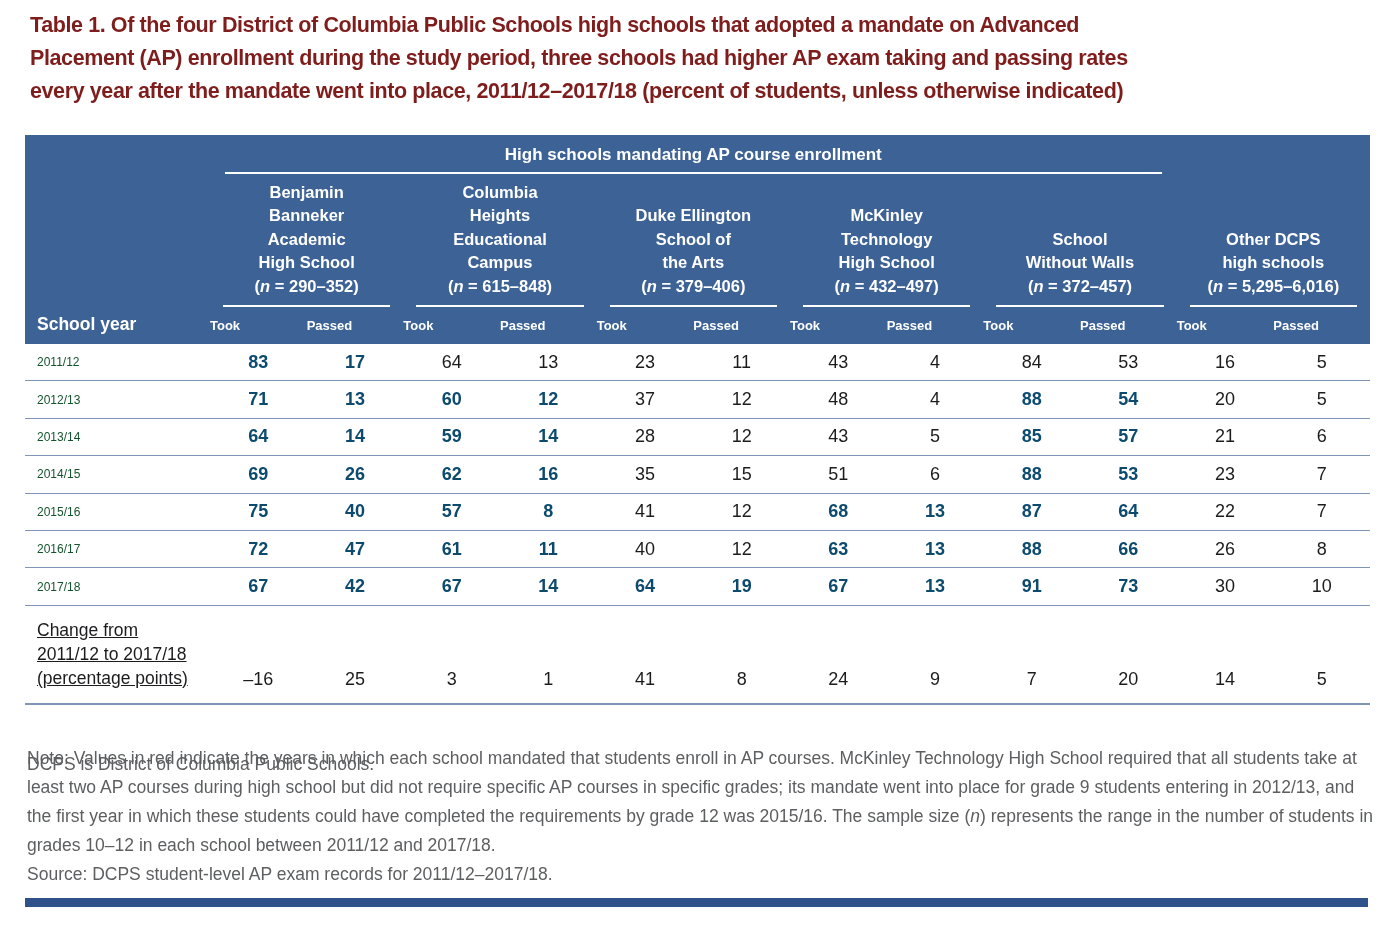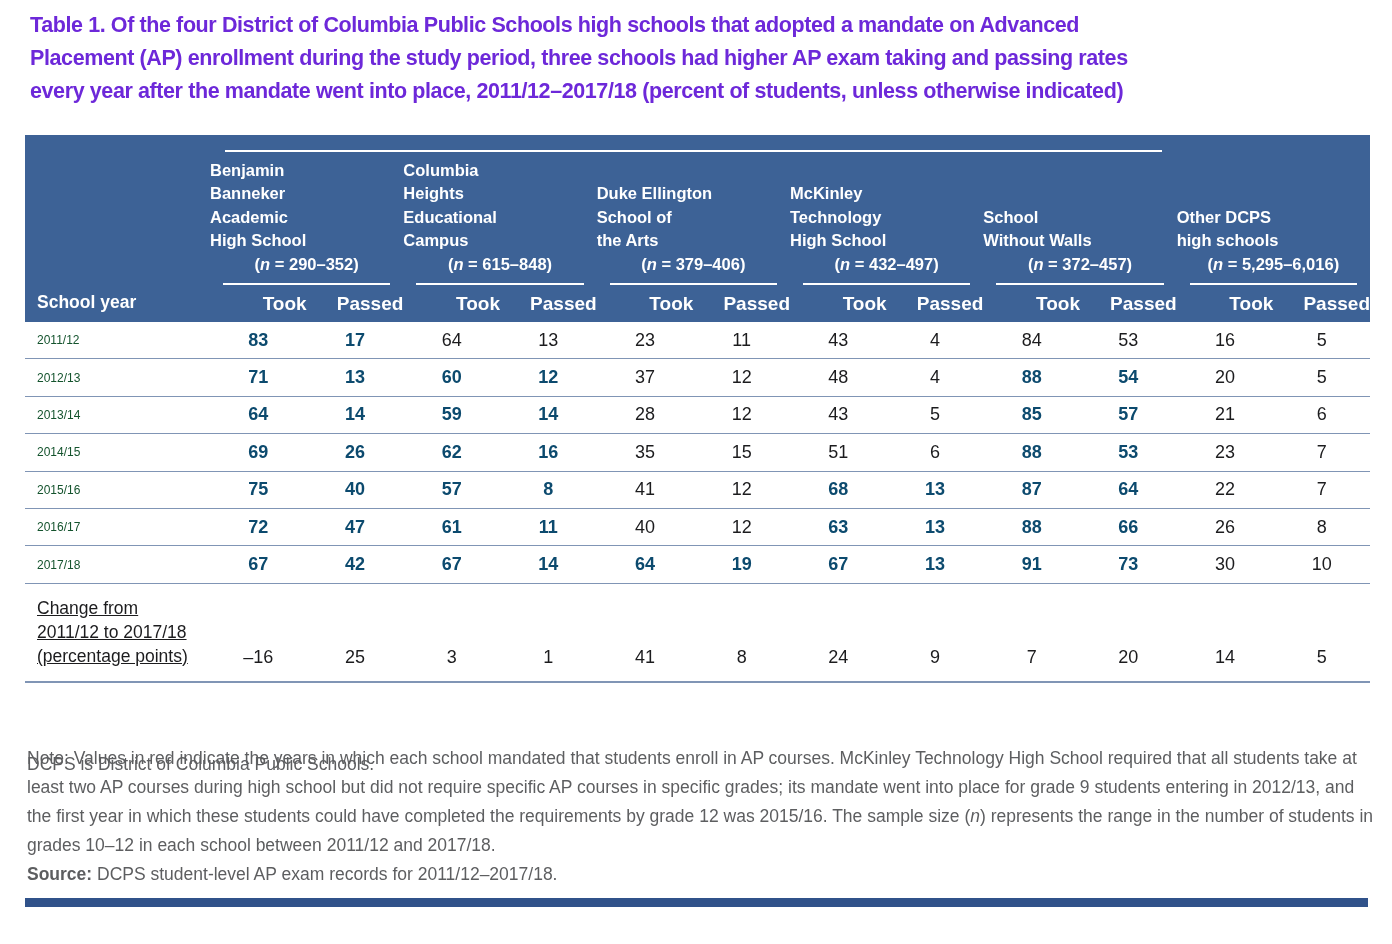"Table 1. Of the four" .title { color: #6d28d9 -> #7f1d1d }
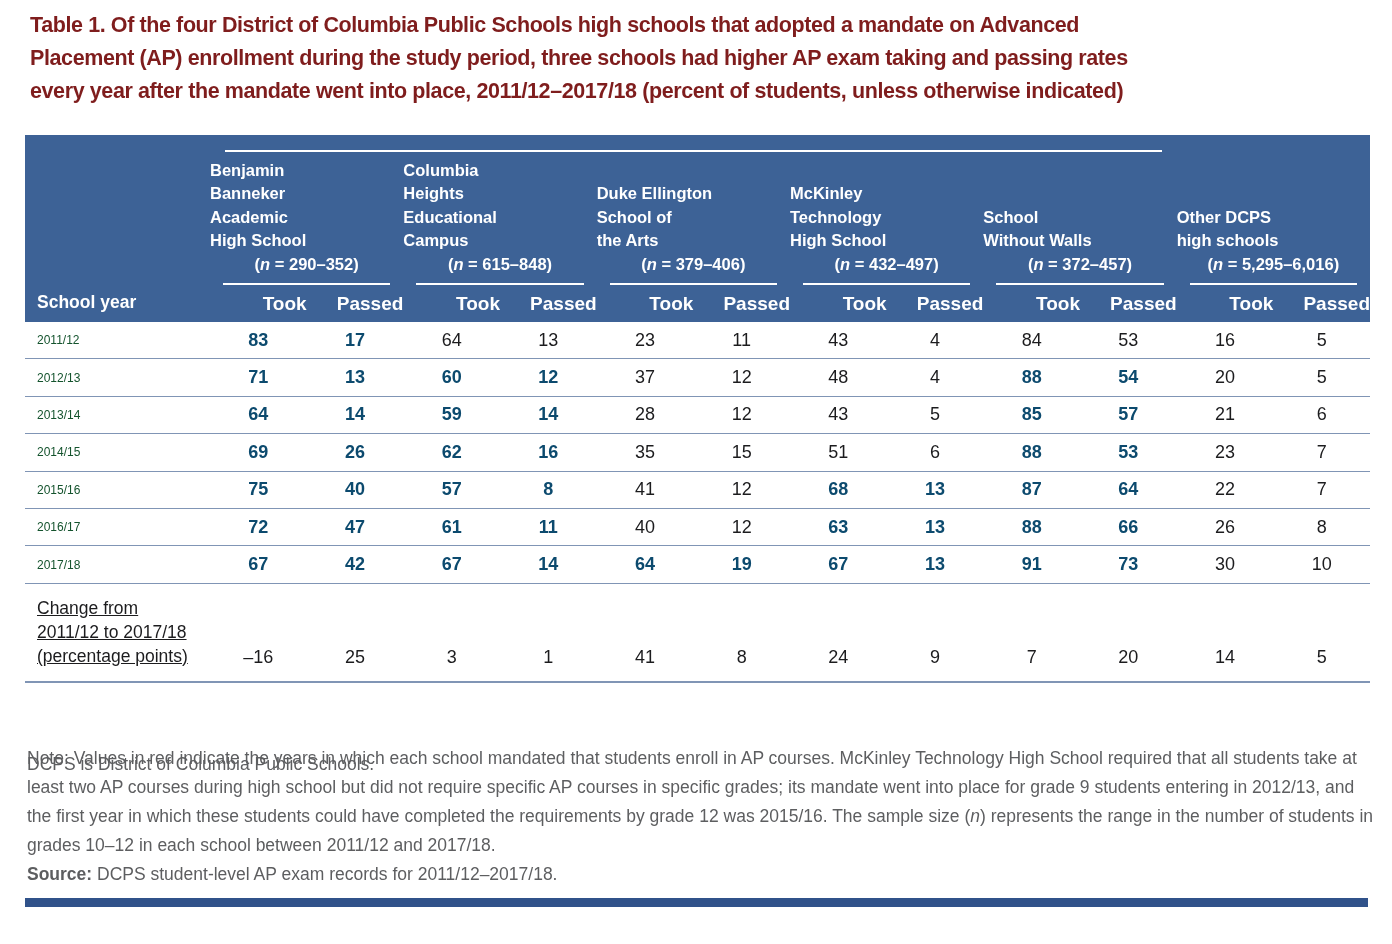"High schools mandating AP course" div.spanner-text { html: none -> <div>High schools mandating AP course enrollment</div> }
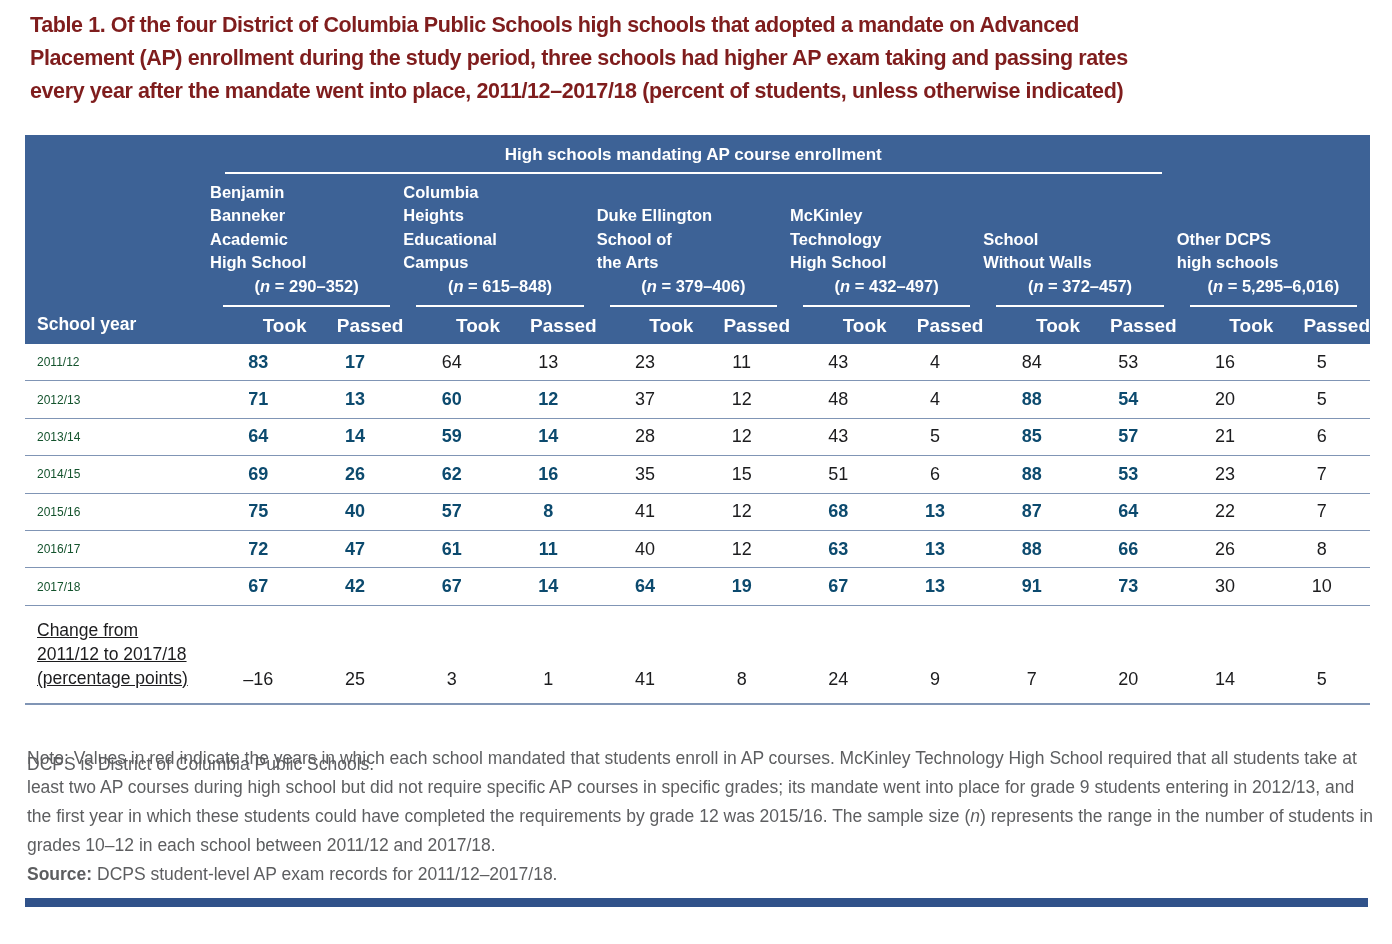"Benjamin" .name-lines { text-align: none -> center }
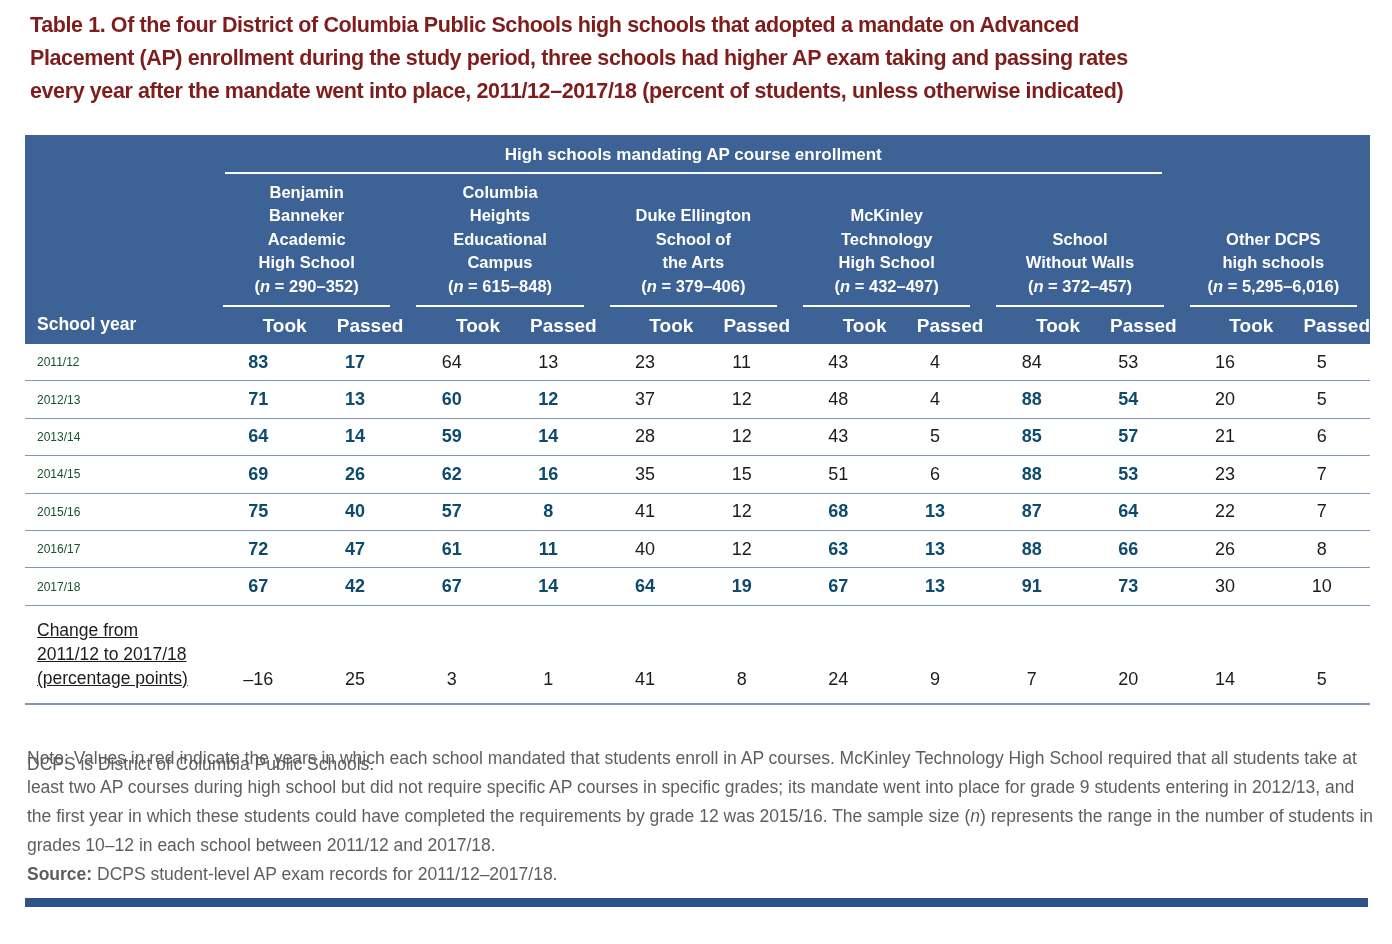"Took" .colhead { font-size: 19px -> 13px; text-align: right -> left }
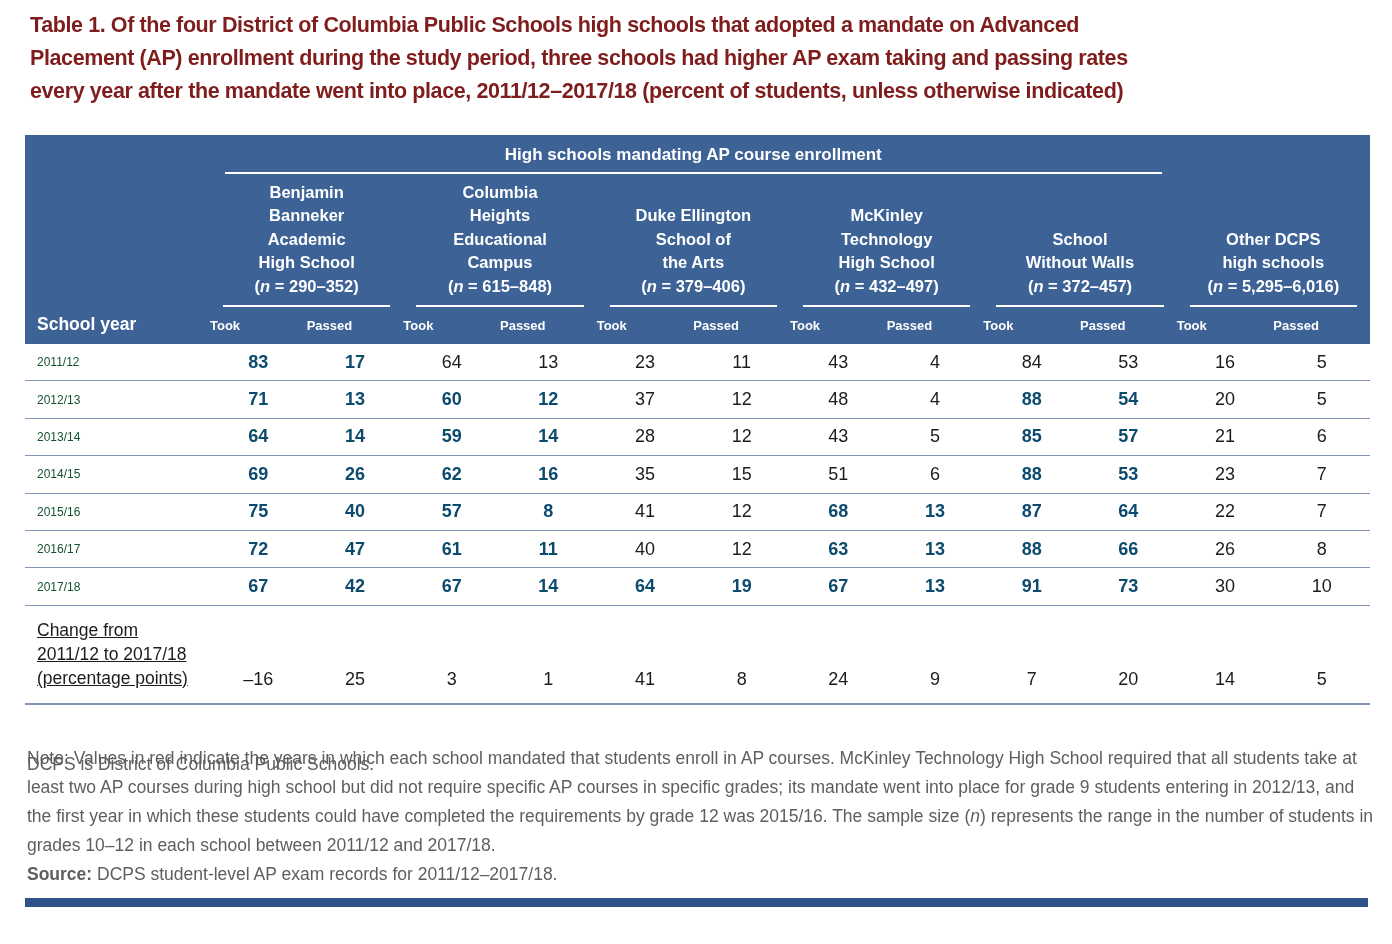"Source:" .source-line .src { font-weight: 700 -> 400 }
